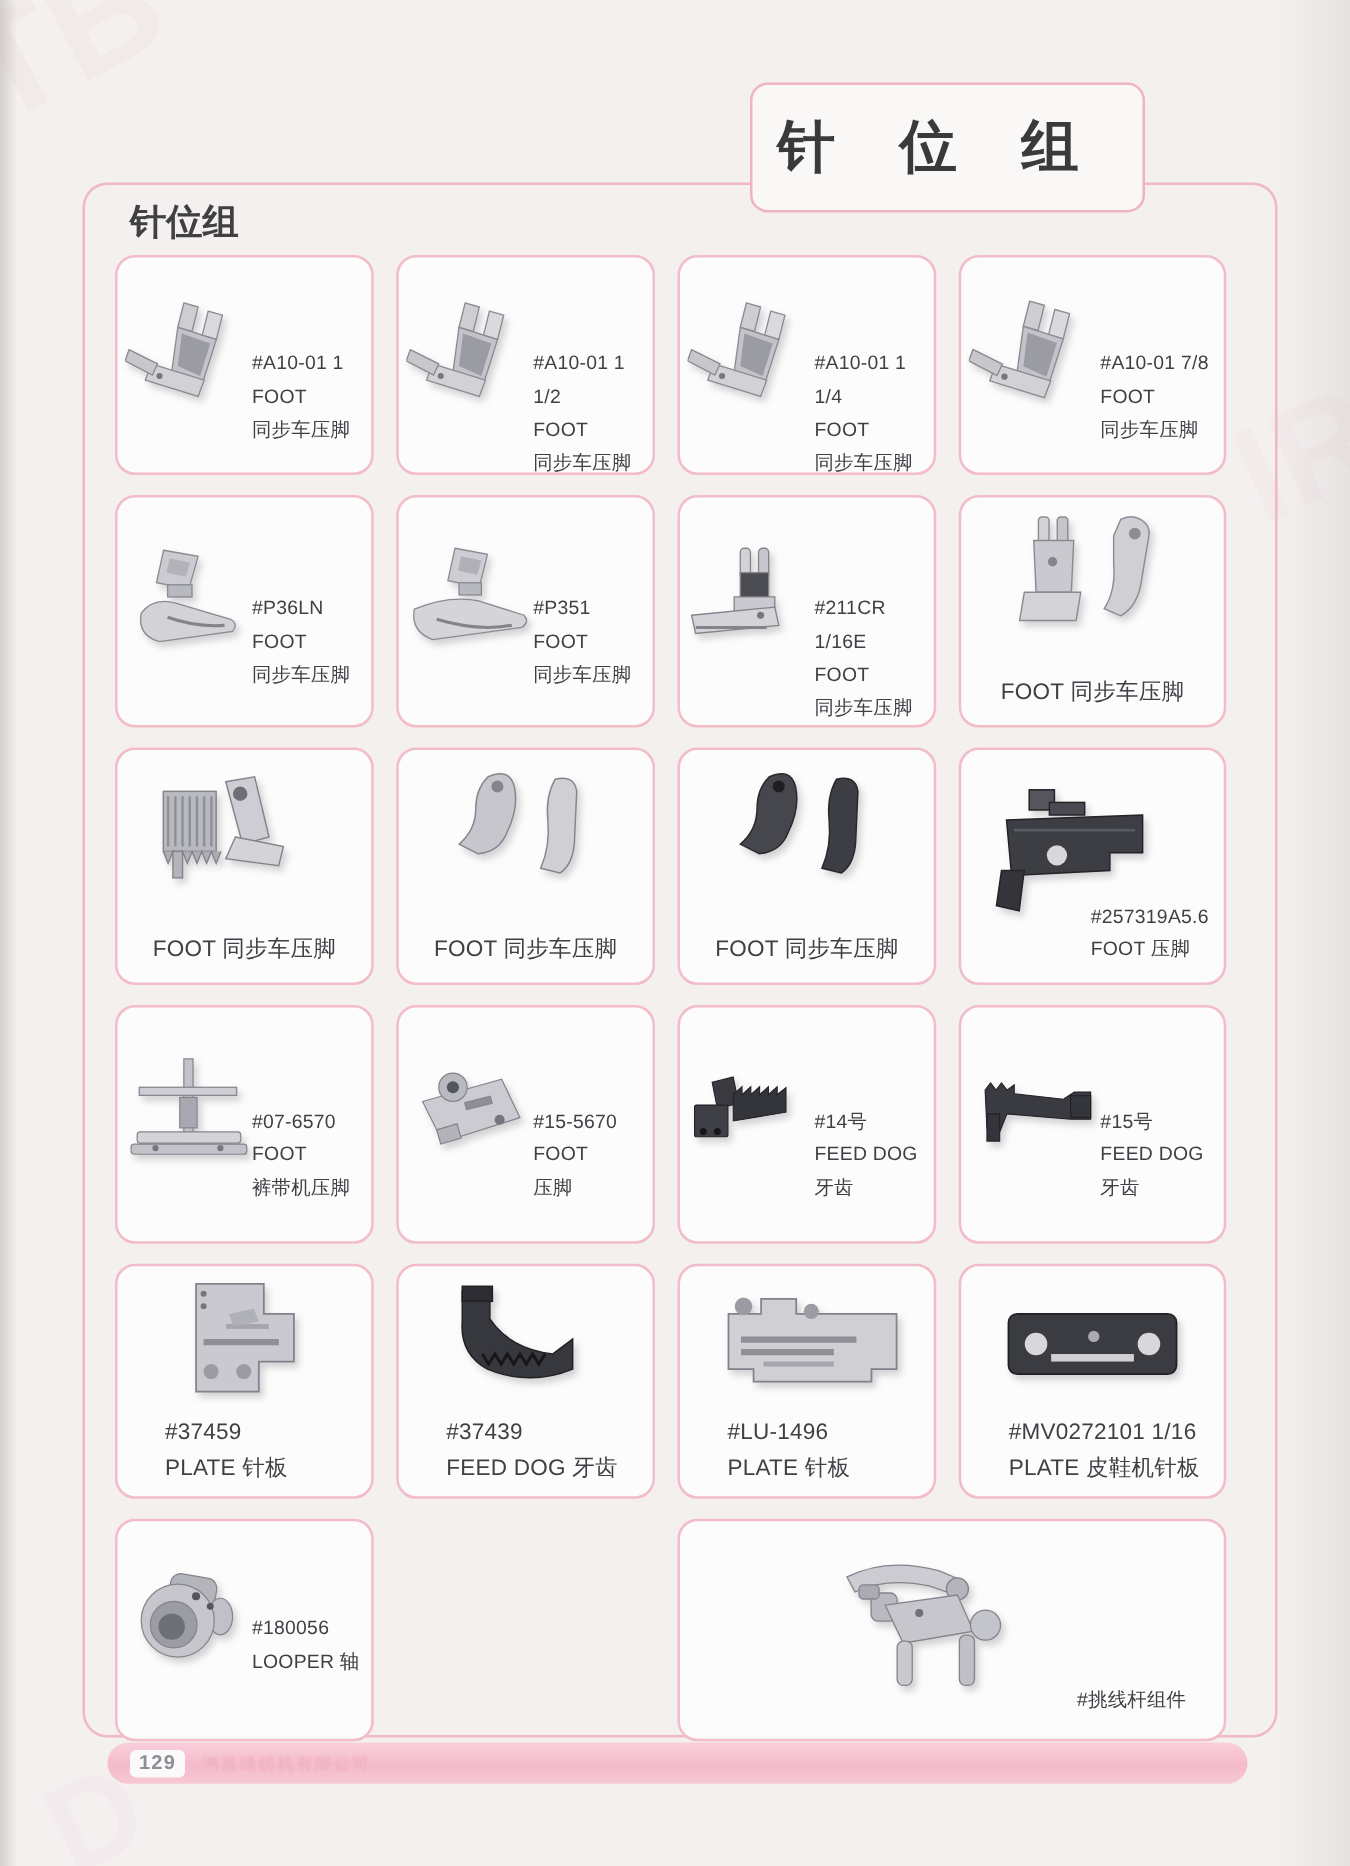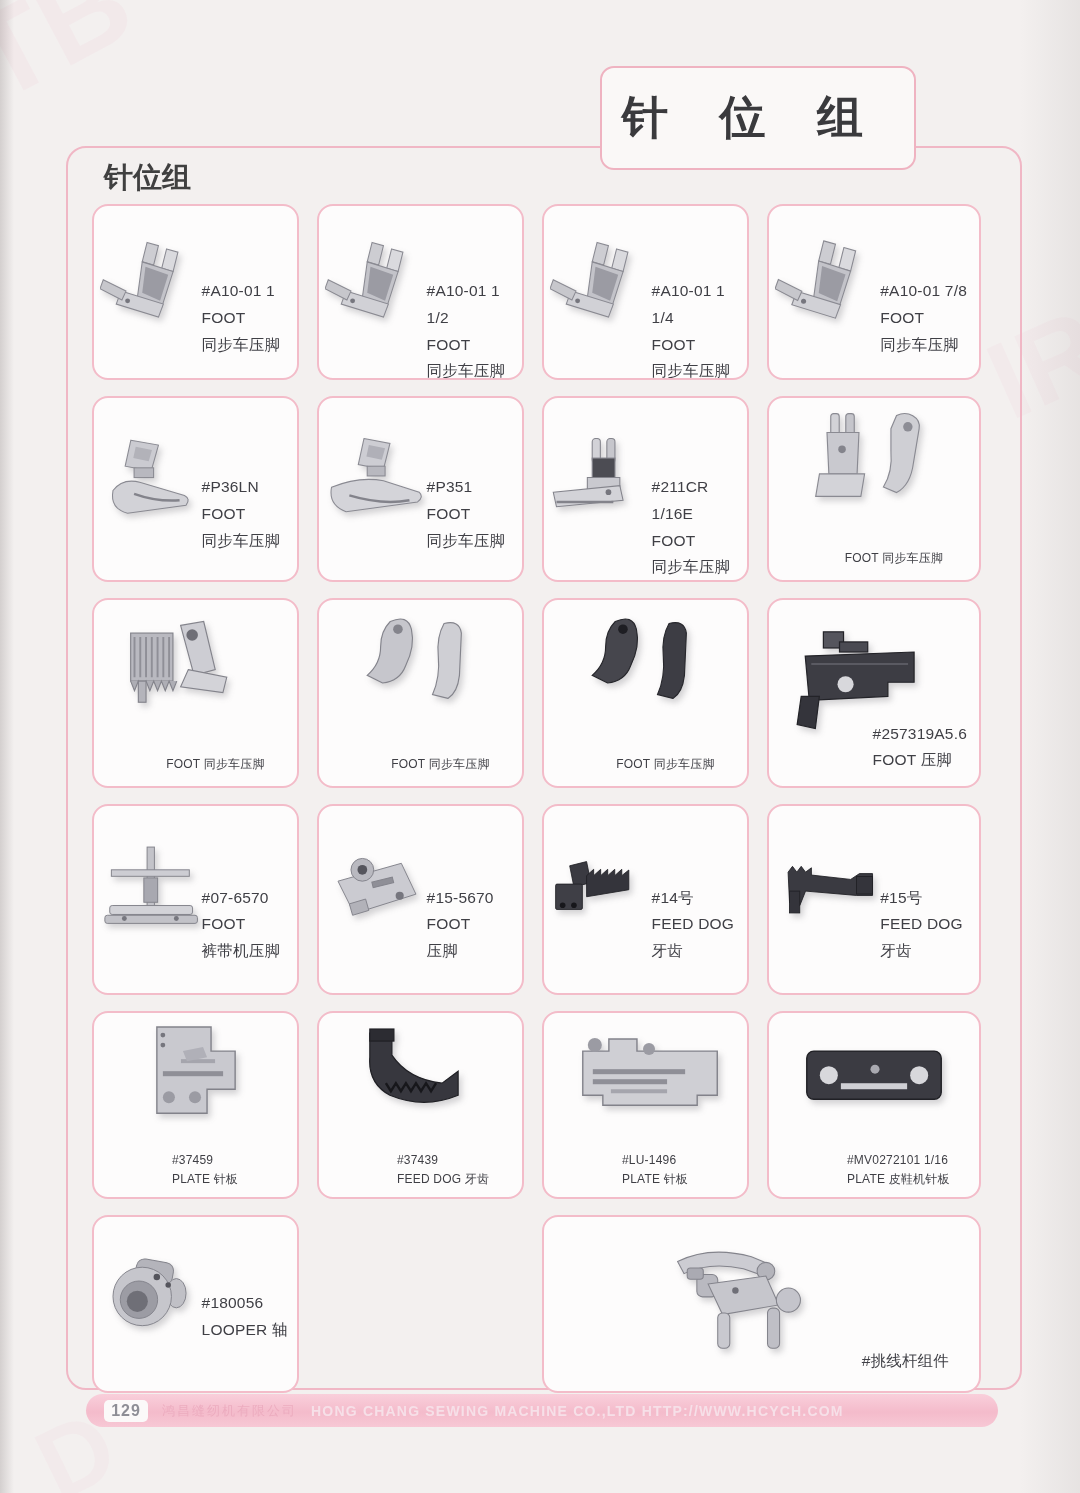"FOOT 同步车压脚" .bottom .caption .ln,.bottom-left .caption .ln { font-size: 12px -> 18px; padding-left: 40px -> none }
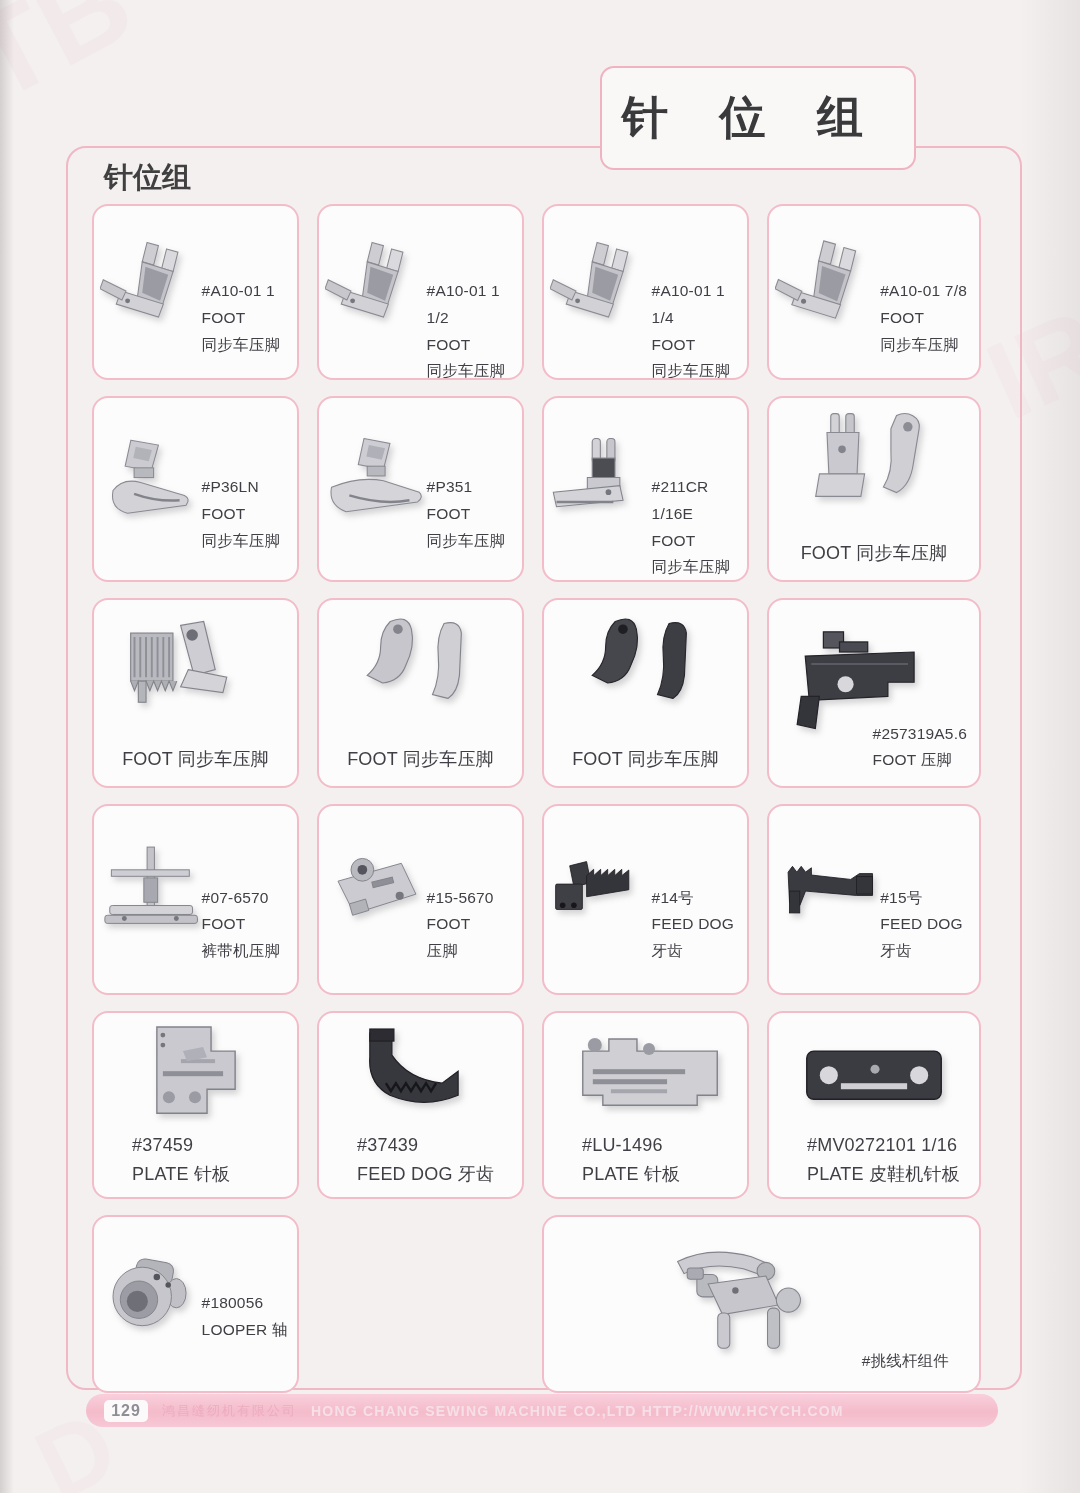"HONG CHANG SEWING MACHINE CO.,LTD" span.footer-en { html: <span>HONG CHANG SEWING MACHINE CO.,LTD HTTP://WWW.HCYCH.COM</span> -> none }
